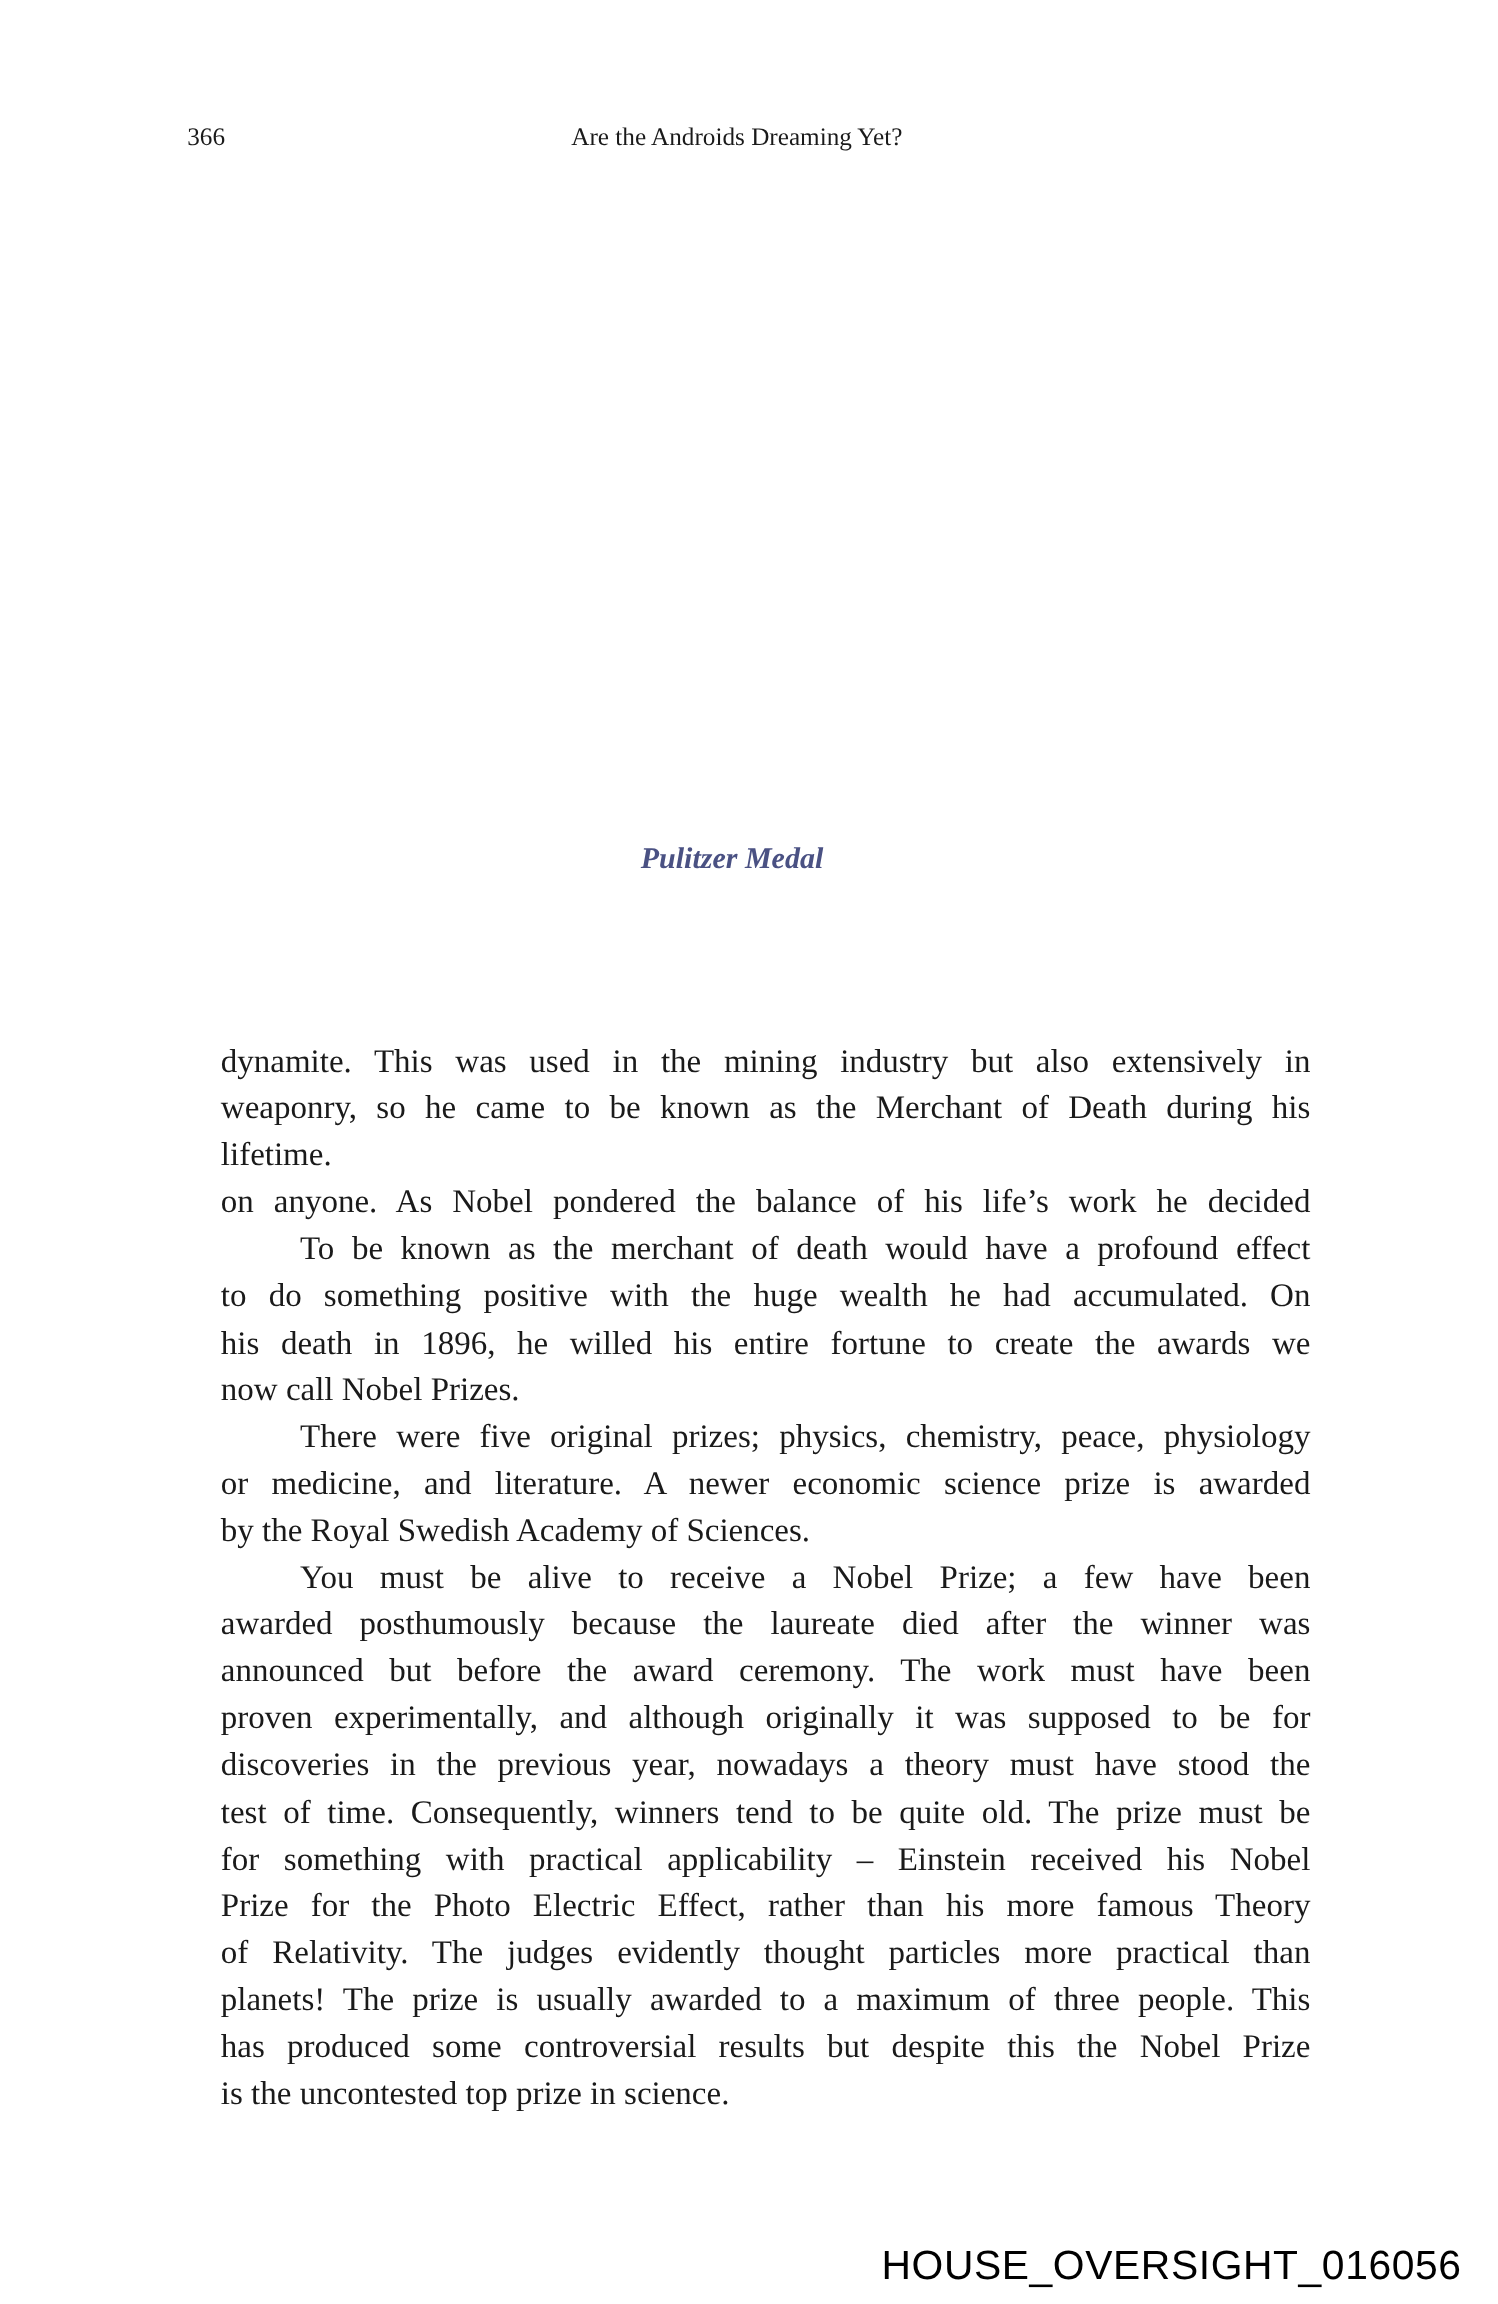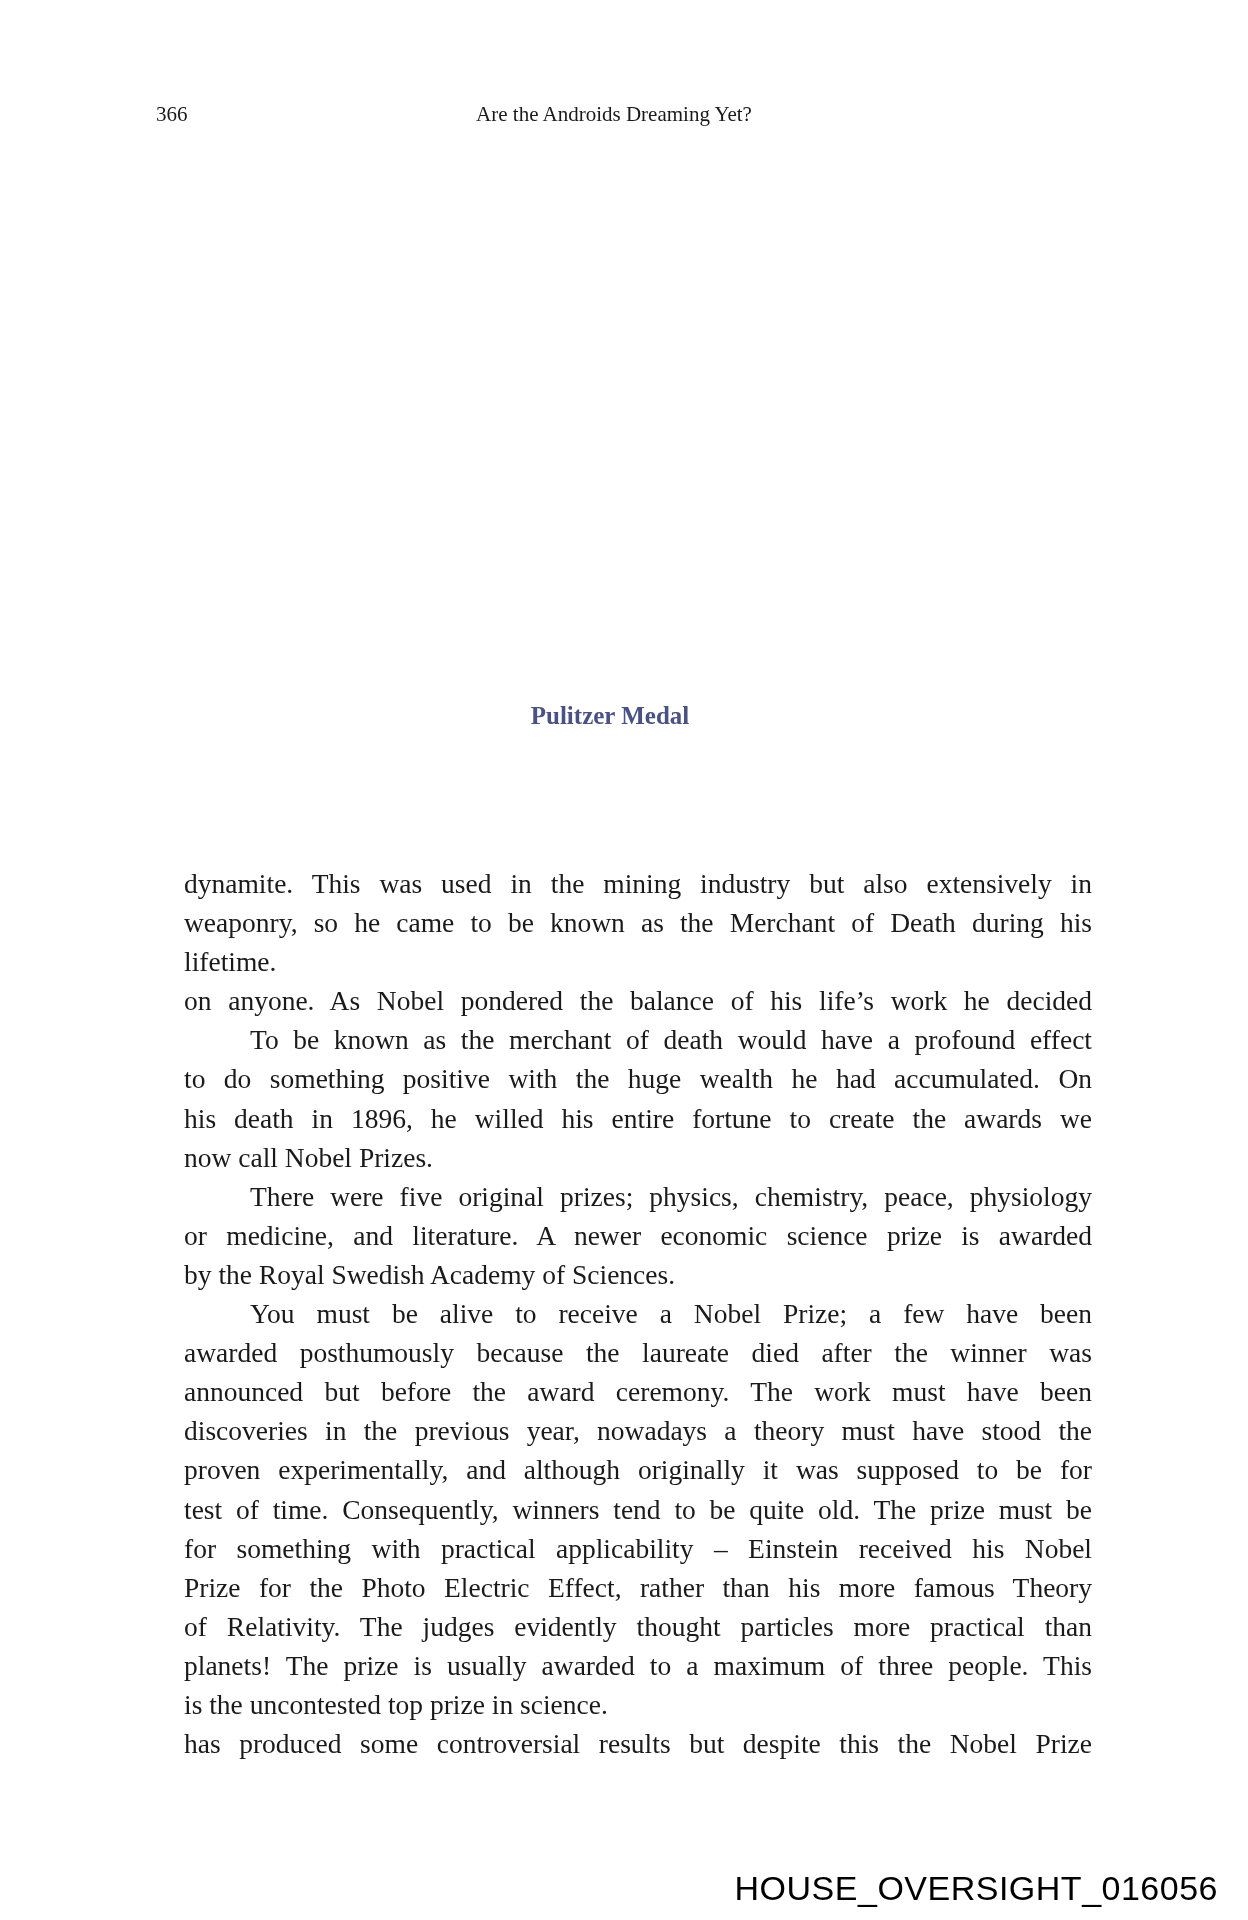"Pulitzer Medal" .figure-caption { font-style: none -> italic }
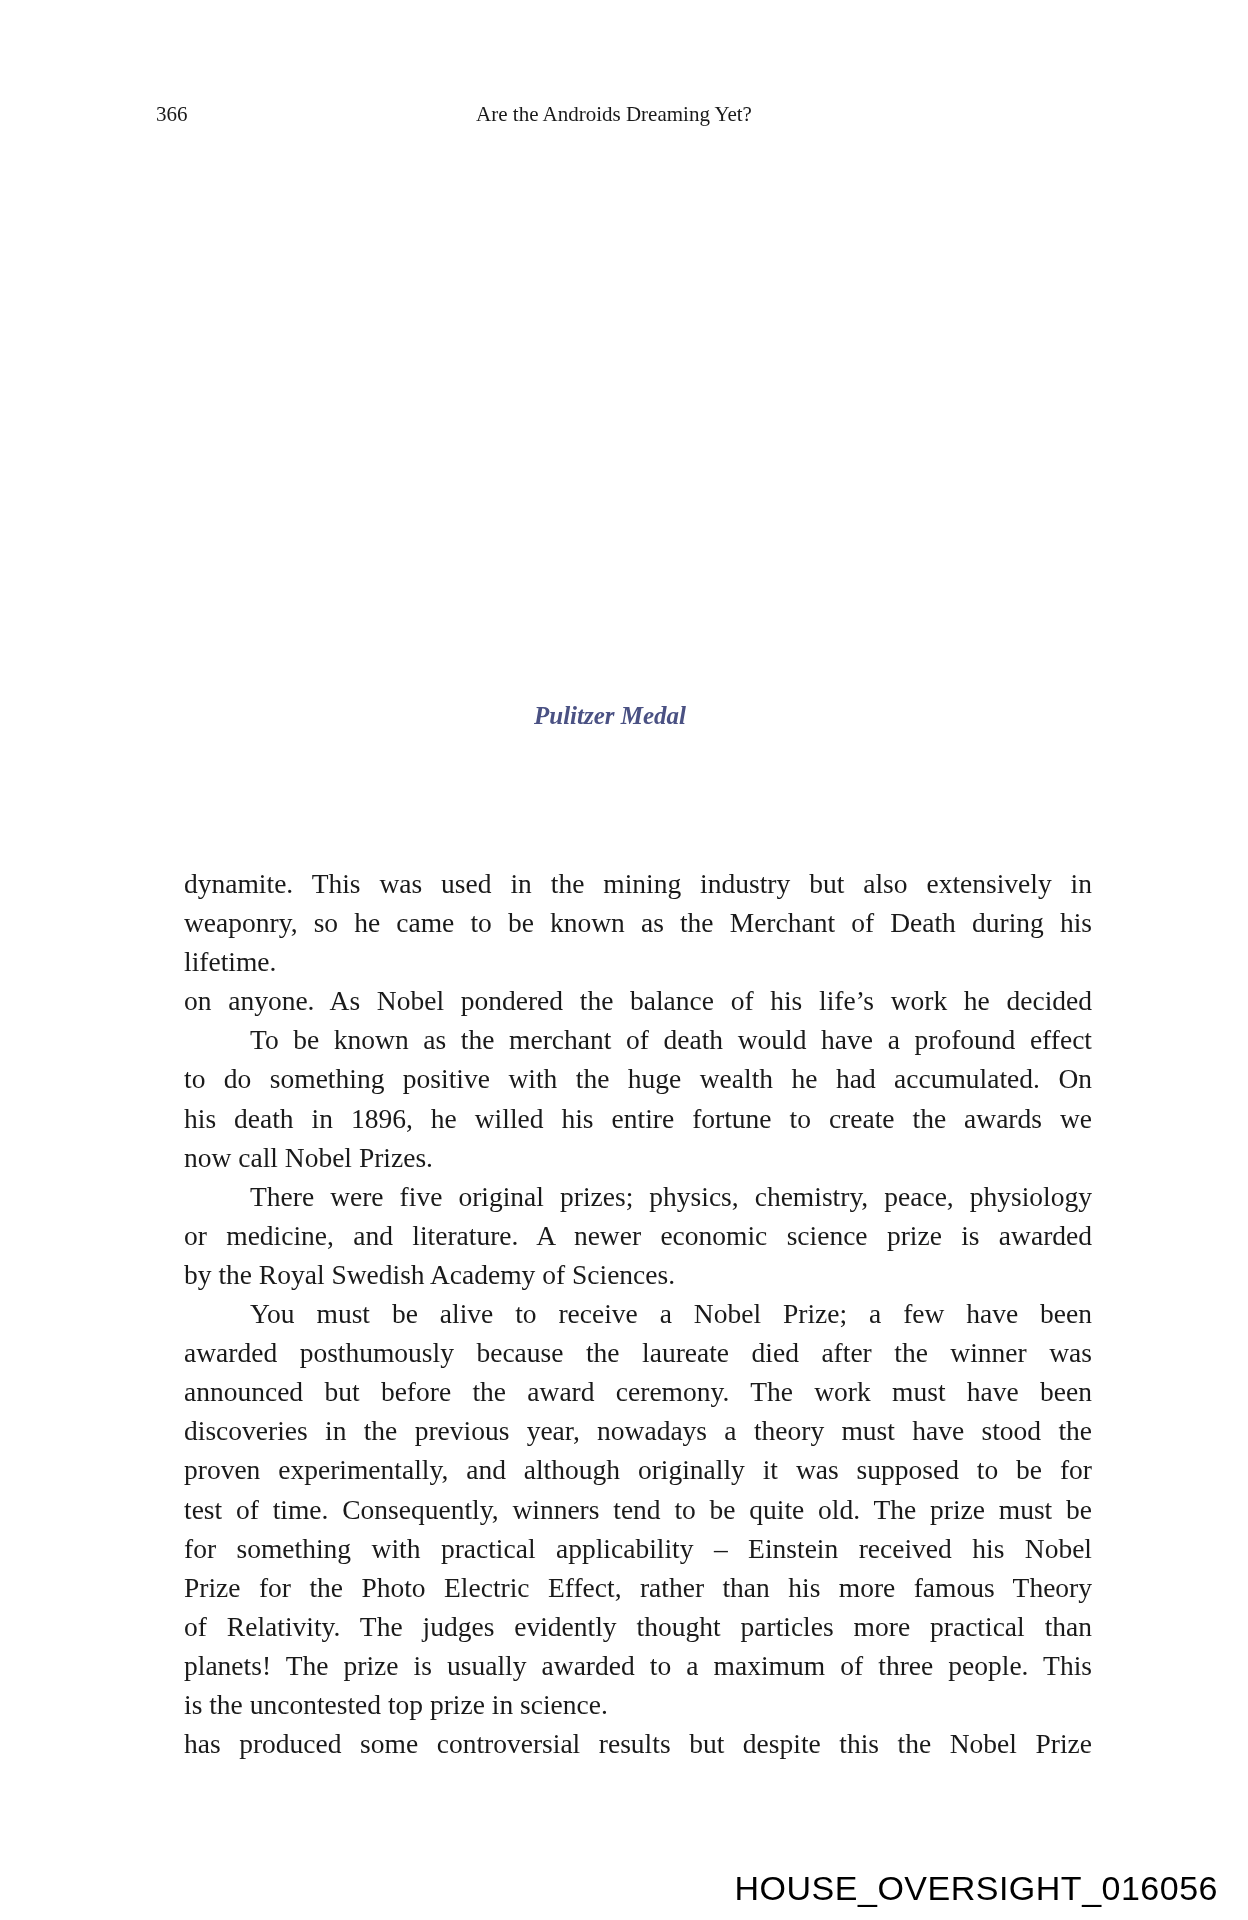"discoveries in the previous year," span.line { order: before "proven experimentally, and although" -> after "proven experimentally, and although" }
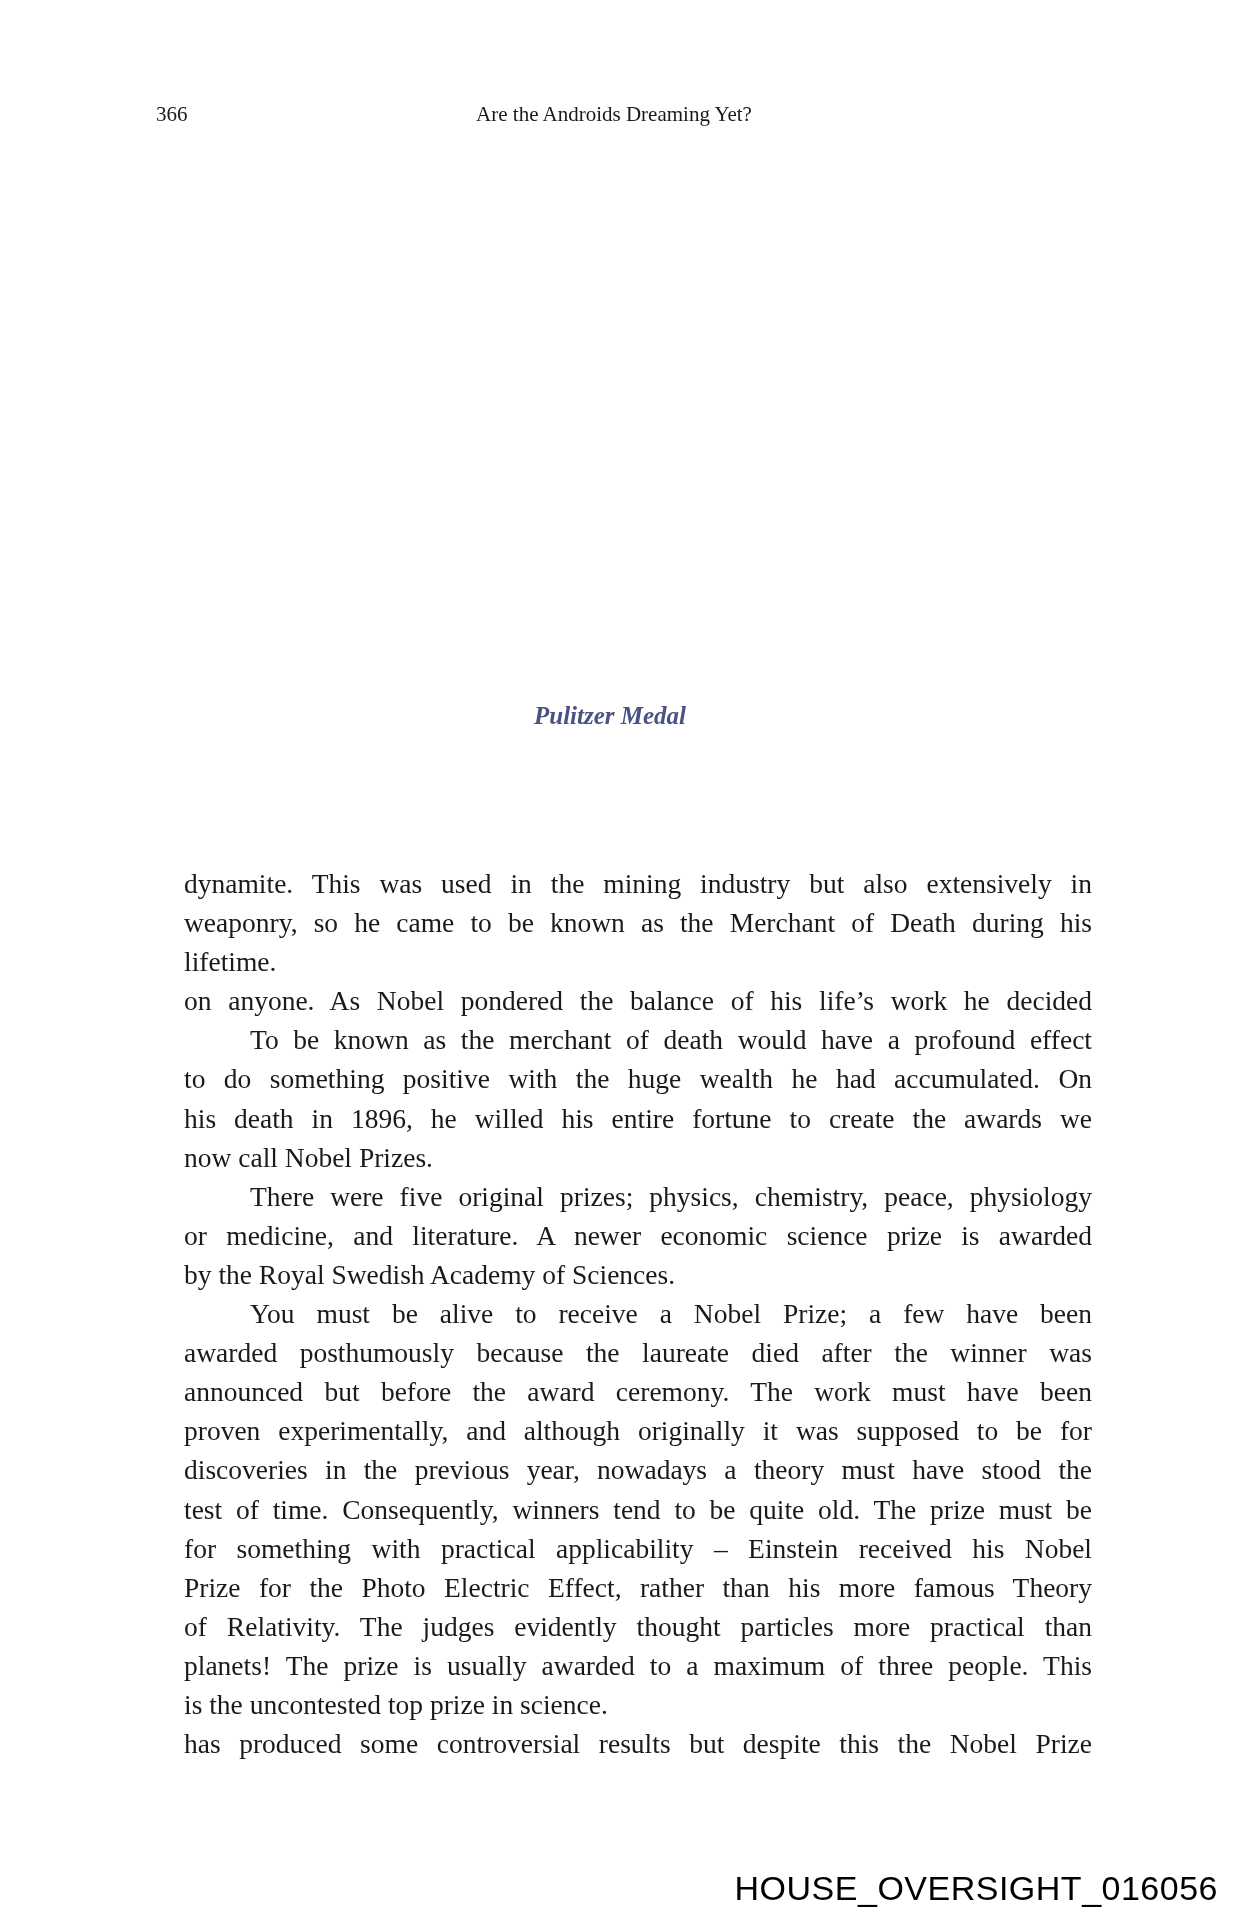"is the uncontested top prize" span.line { order: before "has produced some controversial results" -> after "has produced some controversial results" }
